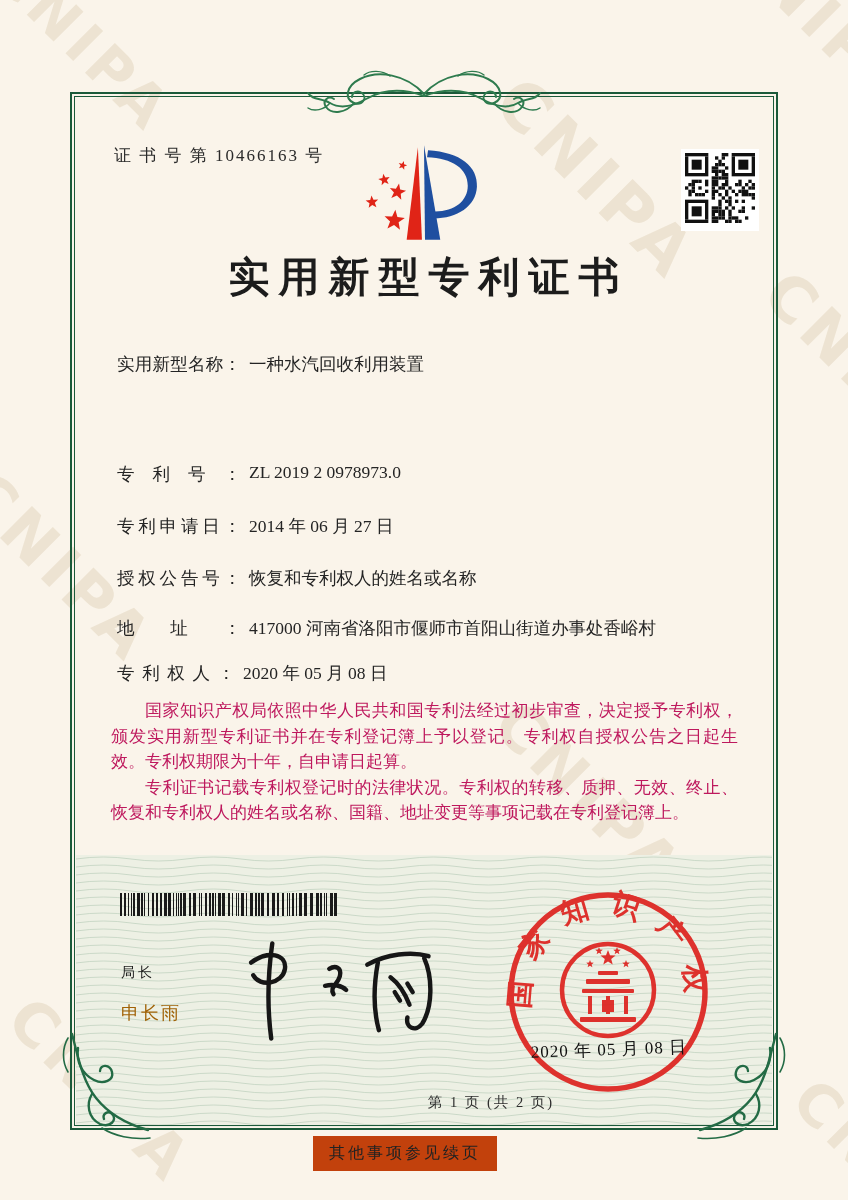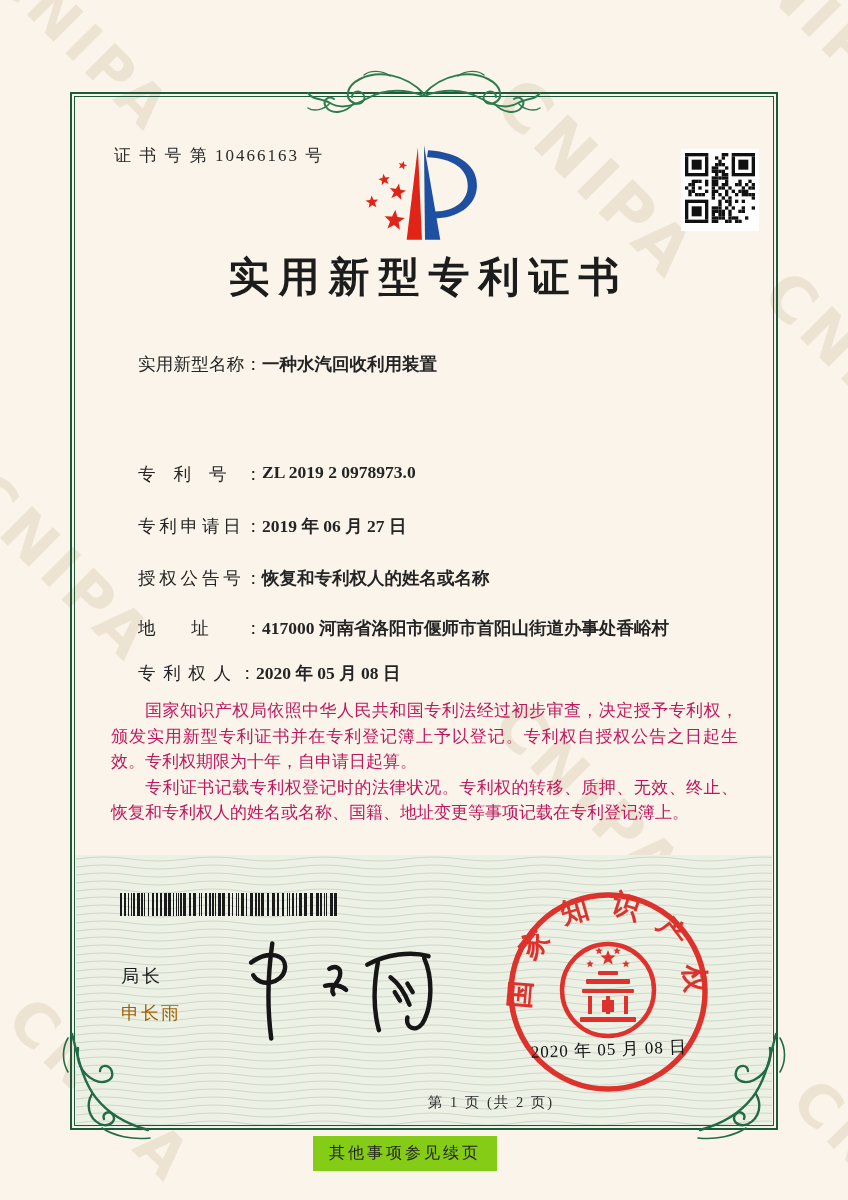"实用新型名称：" .lbl { margin-left: 21px -> none }
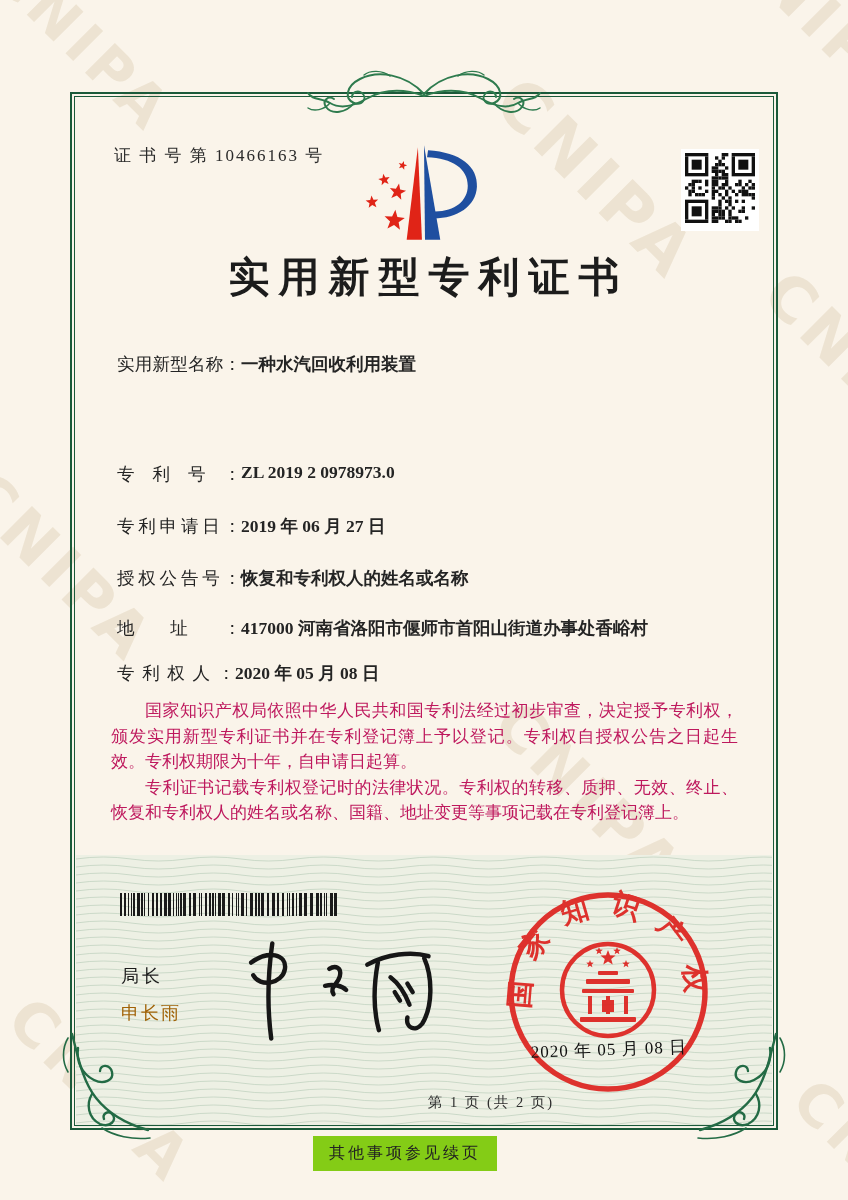"一种水汽回收利用装置" .val { font-weight: bold -> none; margin-left: none -> 8px }
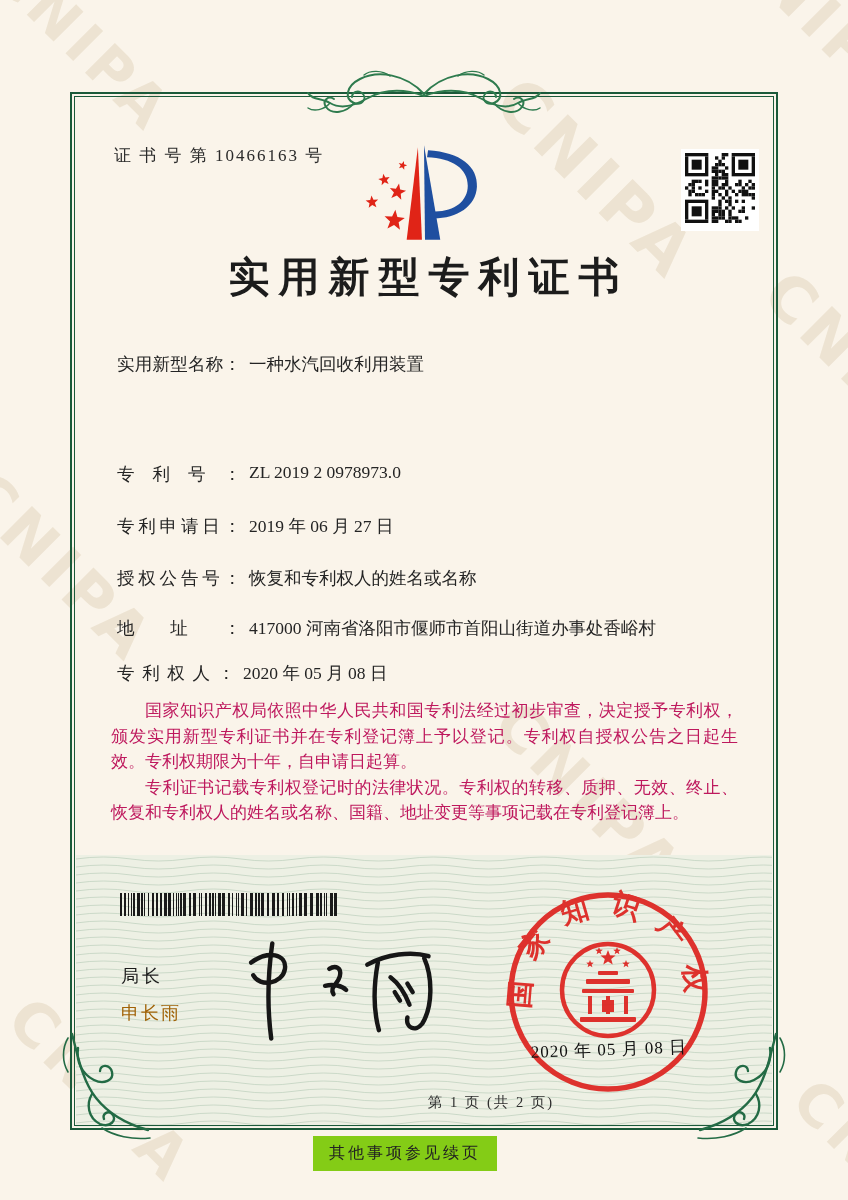"2019 年 06 月 27" span.val { text: 2019 -> 2014 }
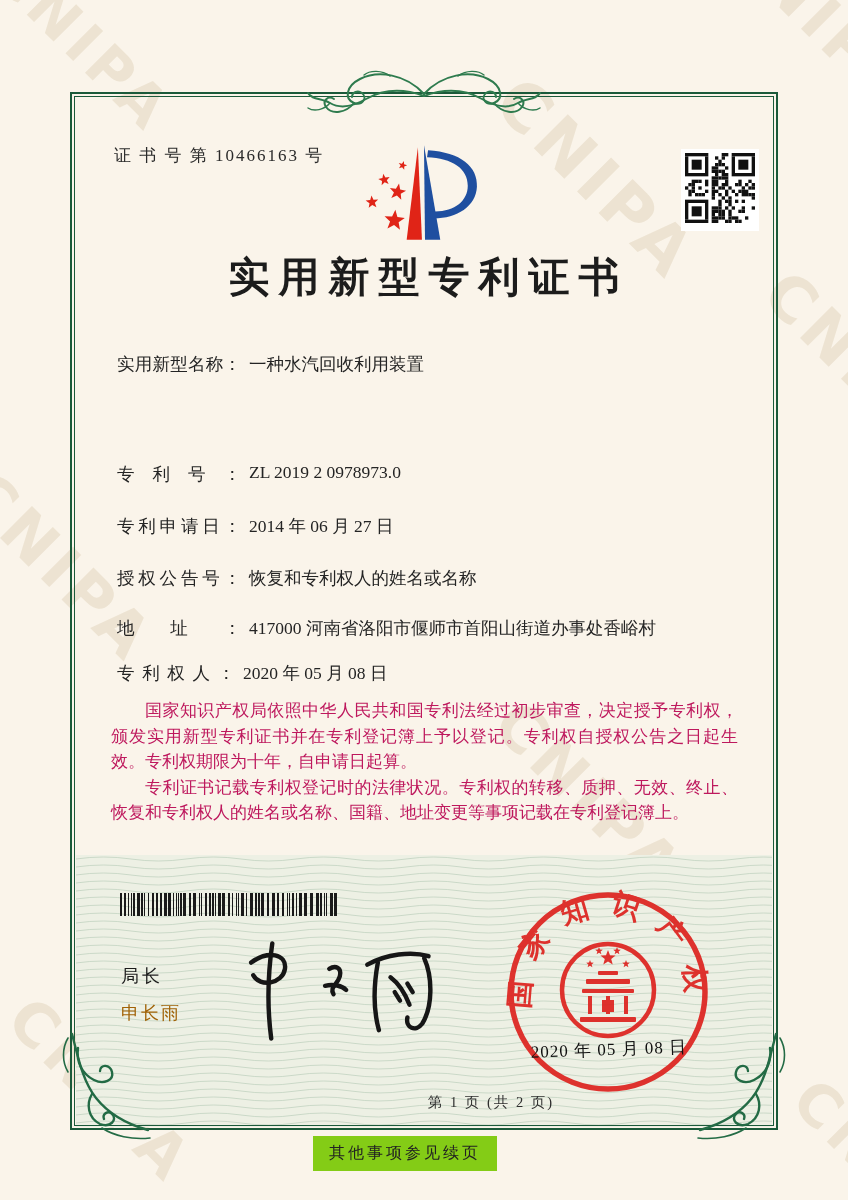"局长" .sig-title { font-size: 18px -> 14px }
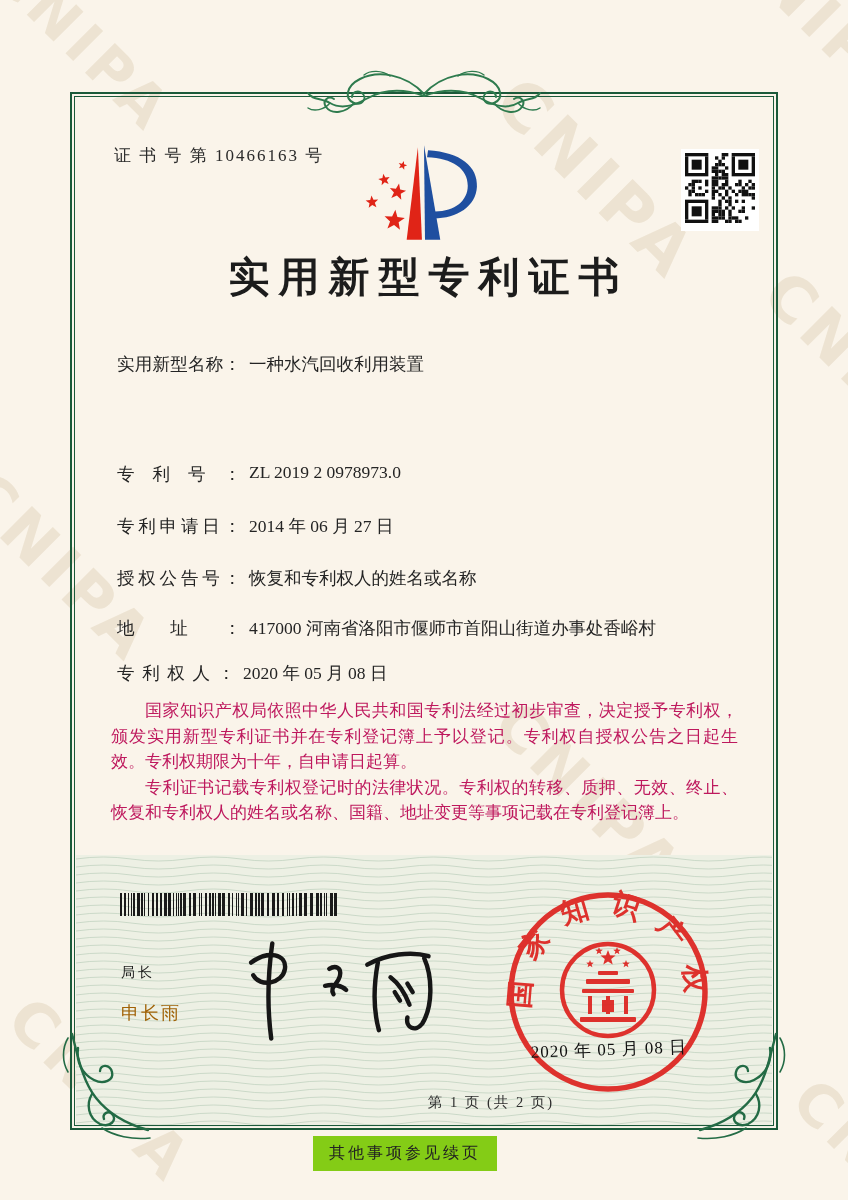"其他事项参见续页" .note-box { background: #84cc16 -> #c2410c }
